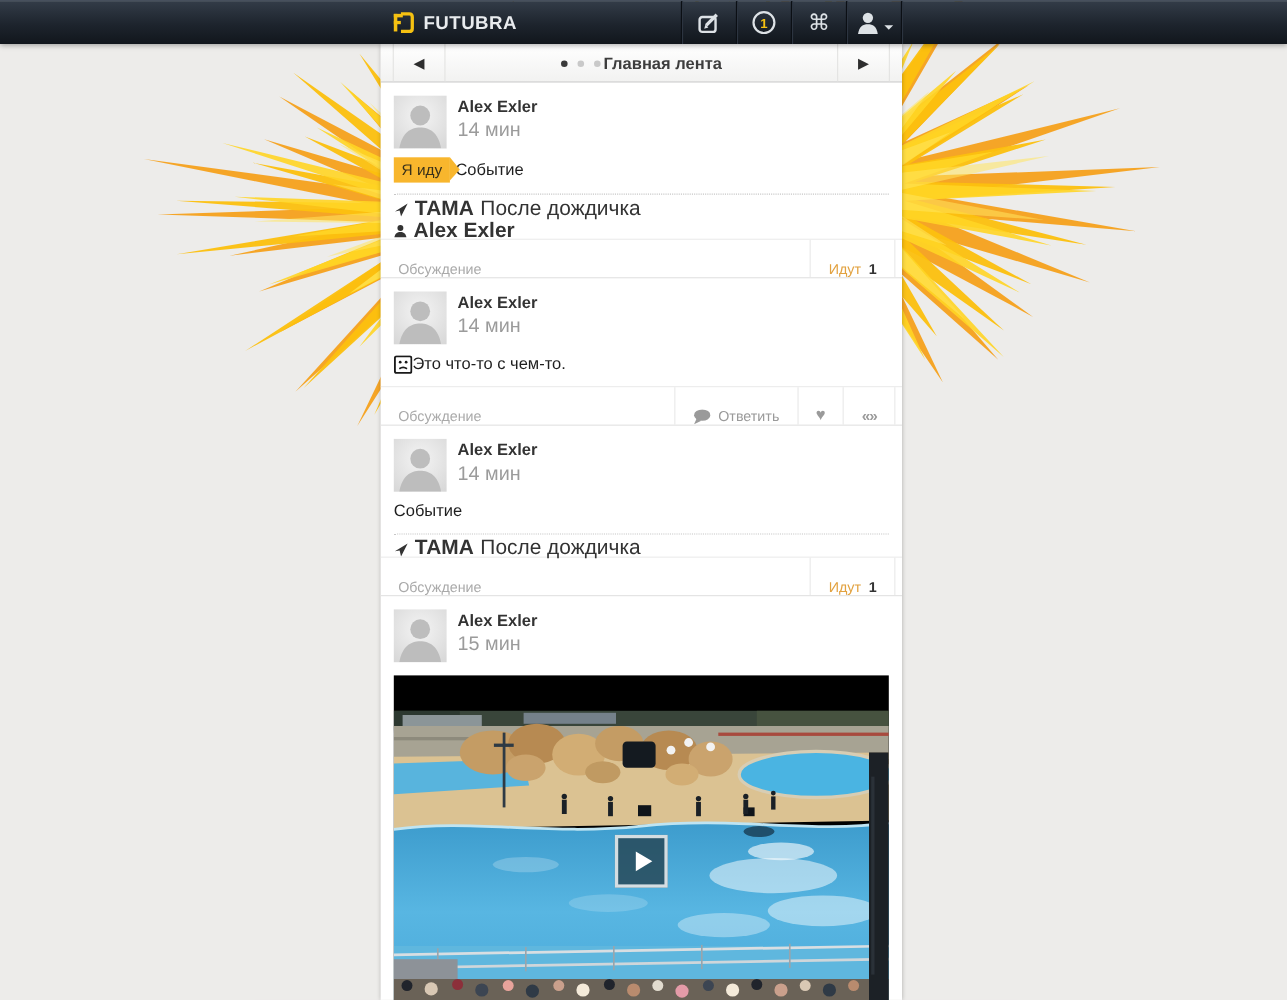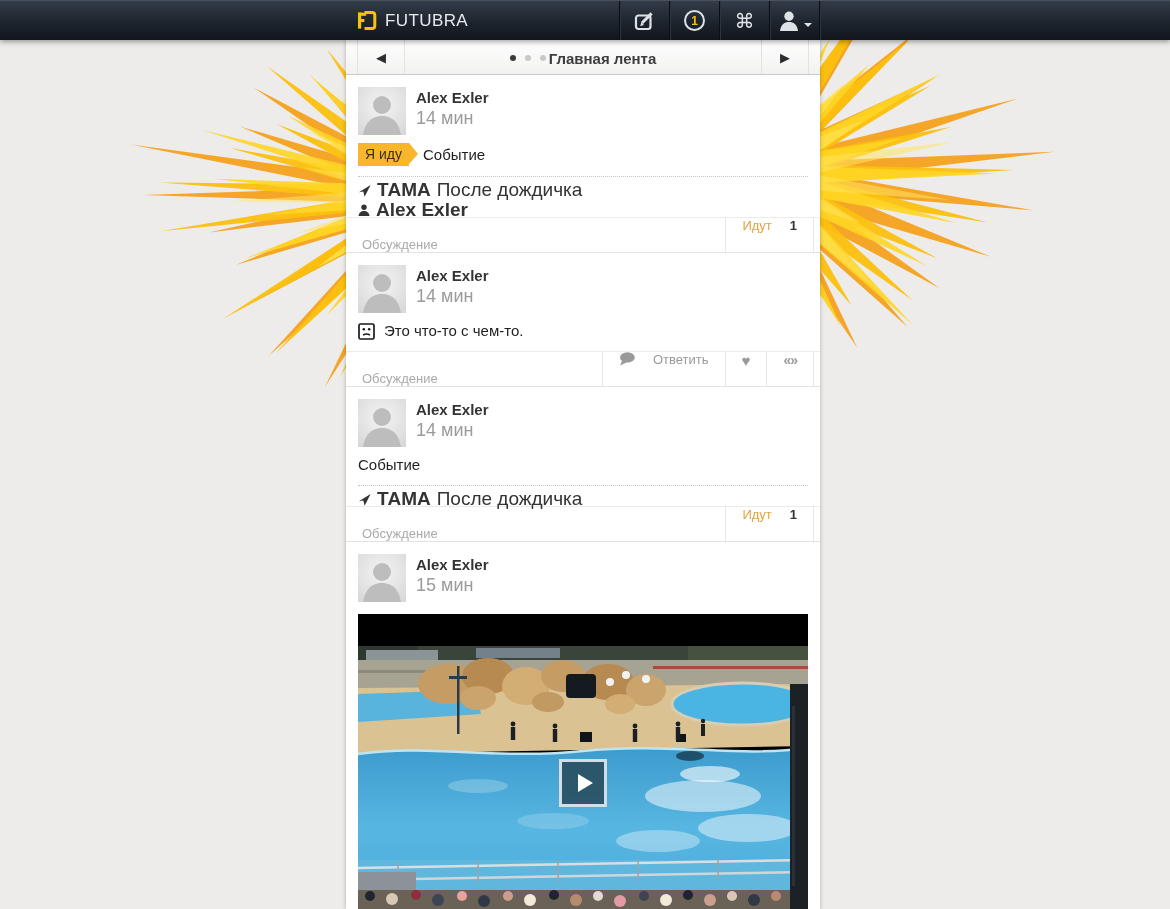"FUTUBRA" .brand-text { font-weight: normal -> bold }
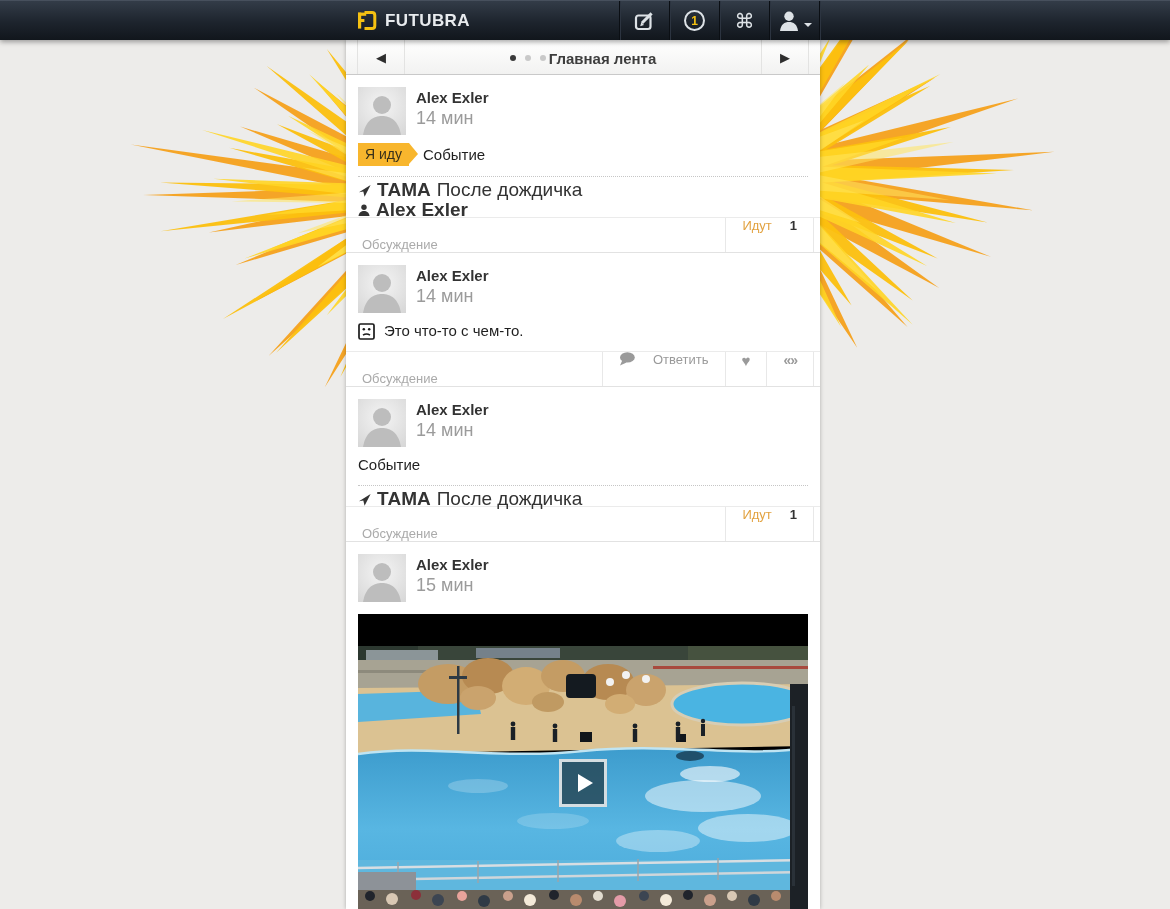"Я иду" .post-body { gap: 9px -> none }
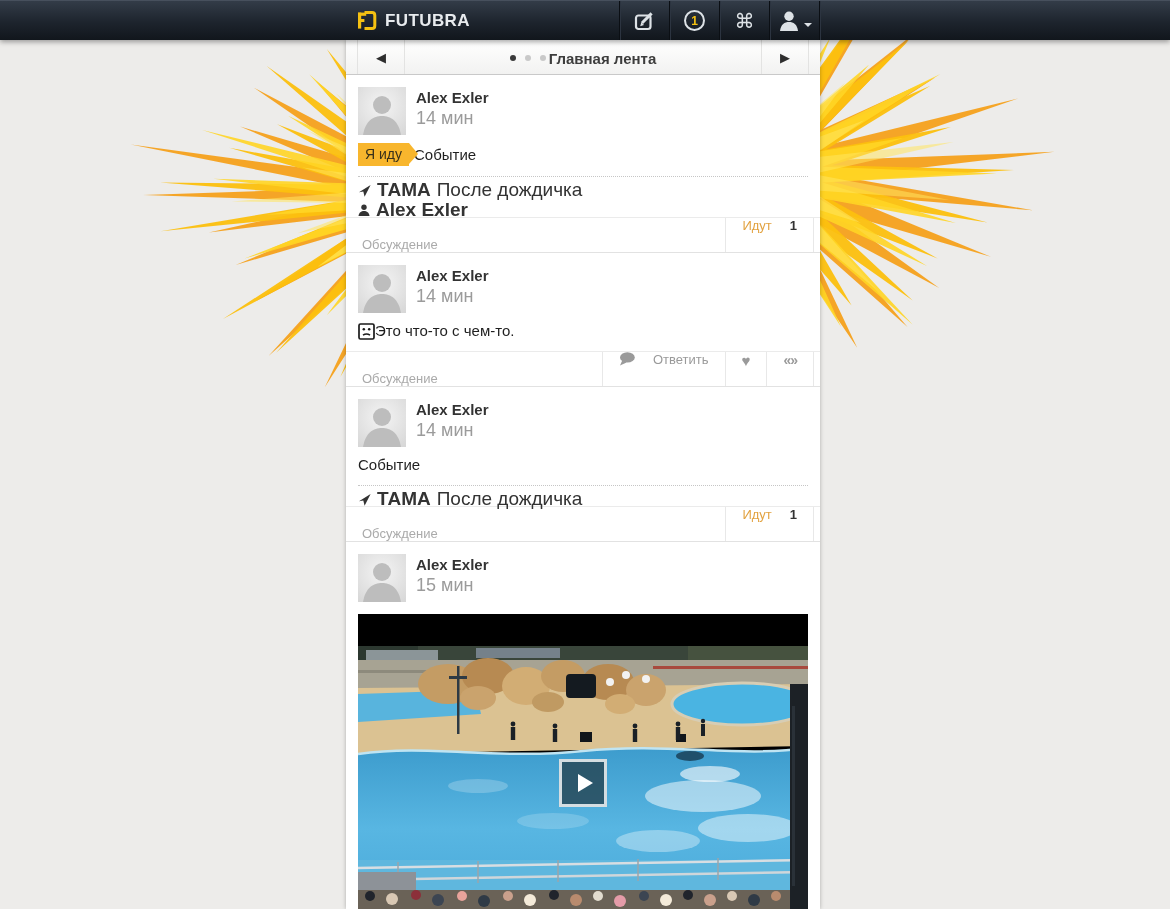"Идут" .foot-cell { align-items: flex-start -> flex-end; gap: 18px -> 7px }
